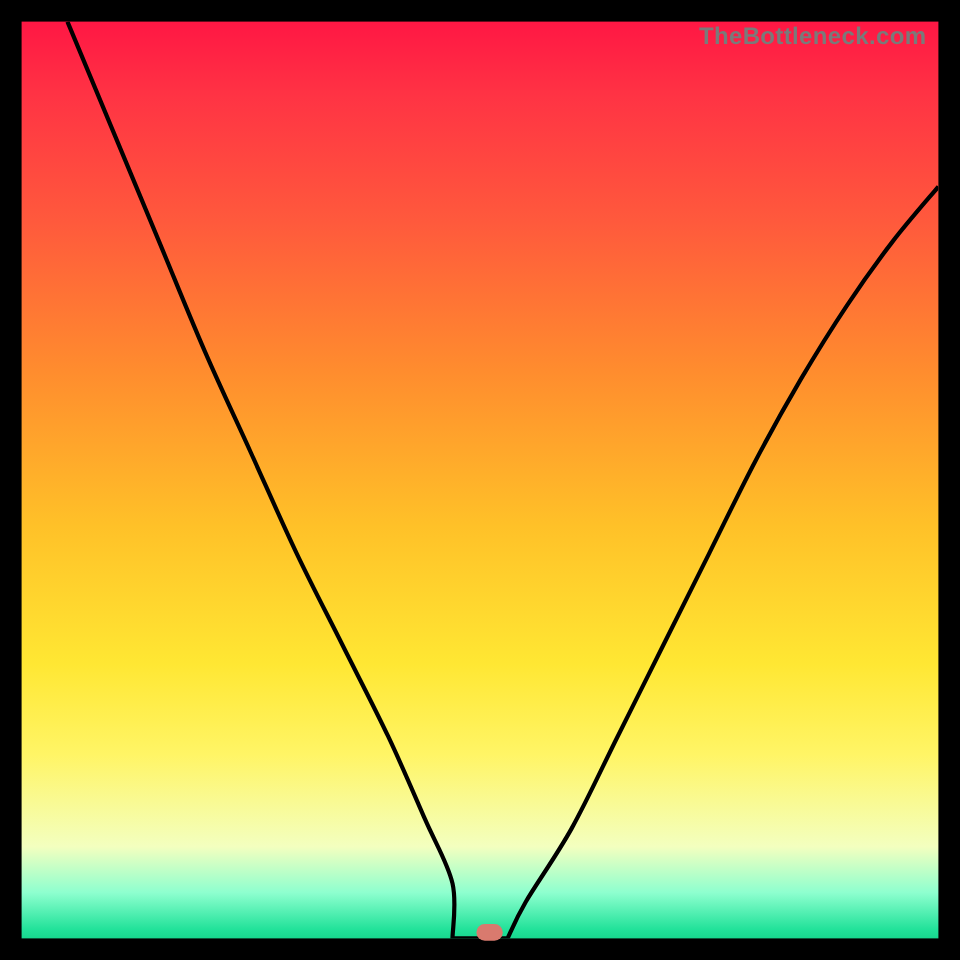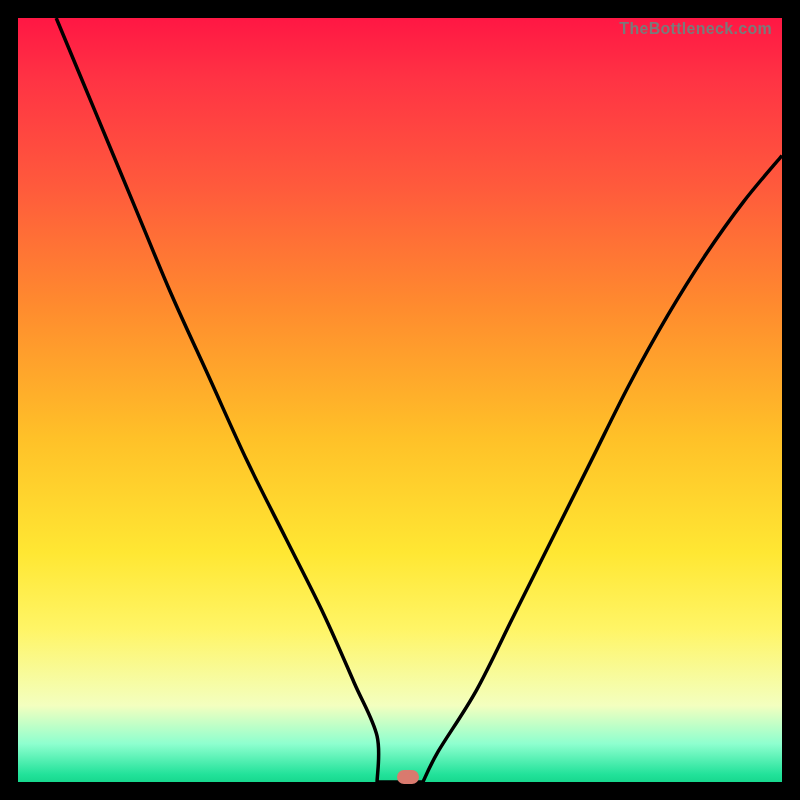"TheBottleneck.com" .watermark { font-size: 16px -> 20px }
